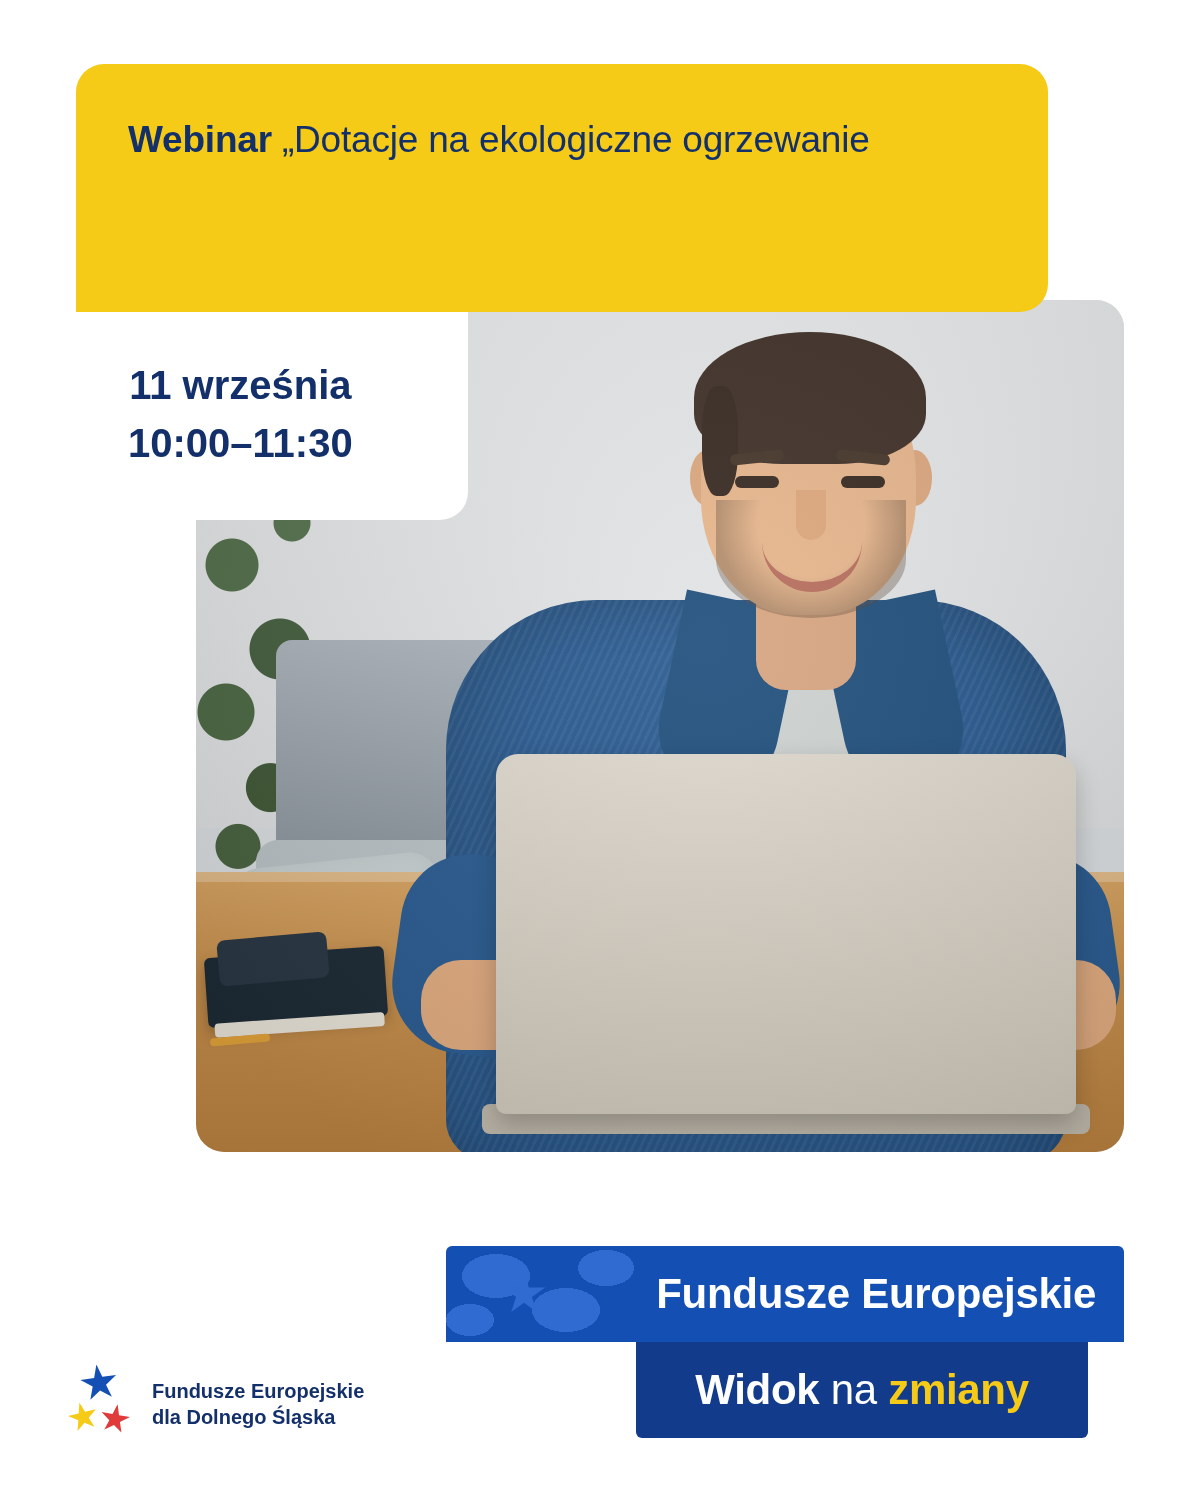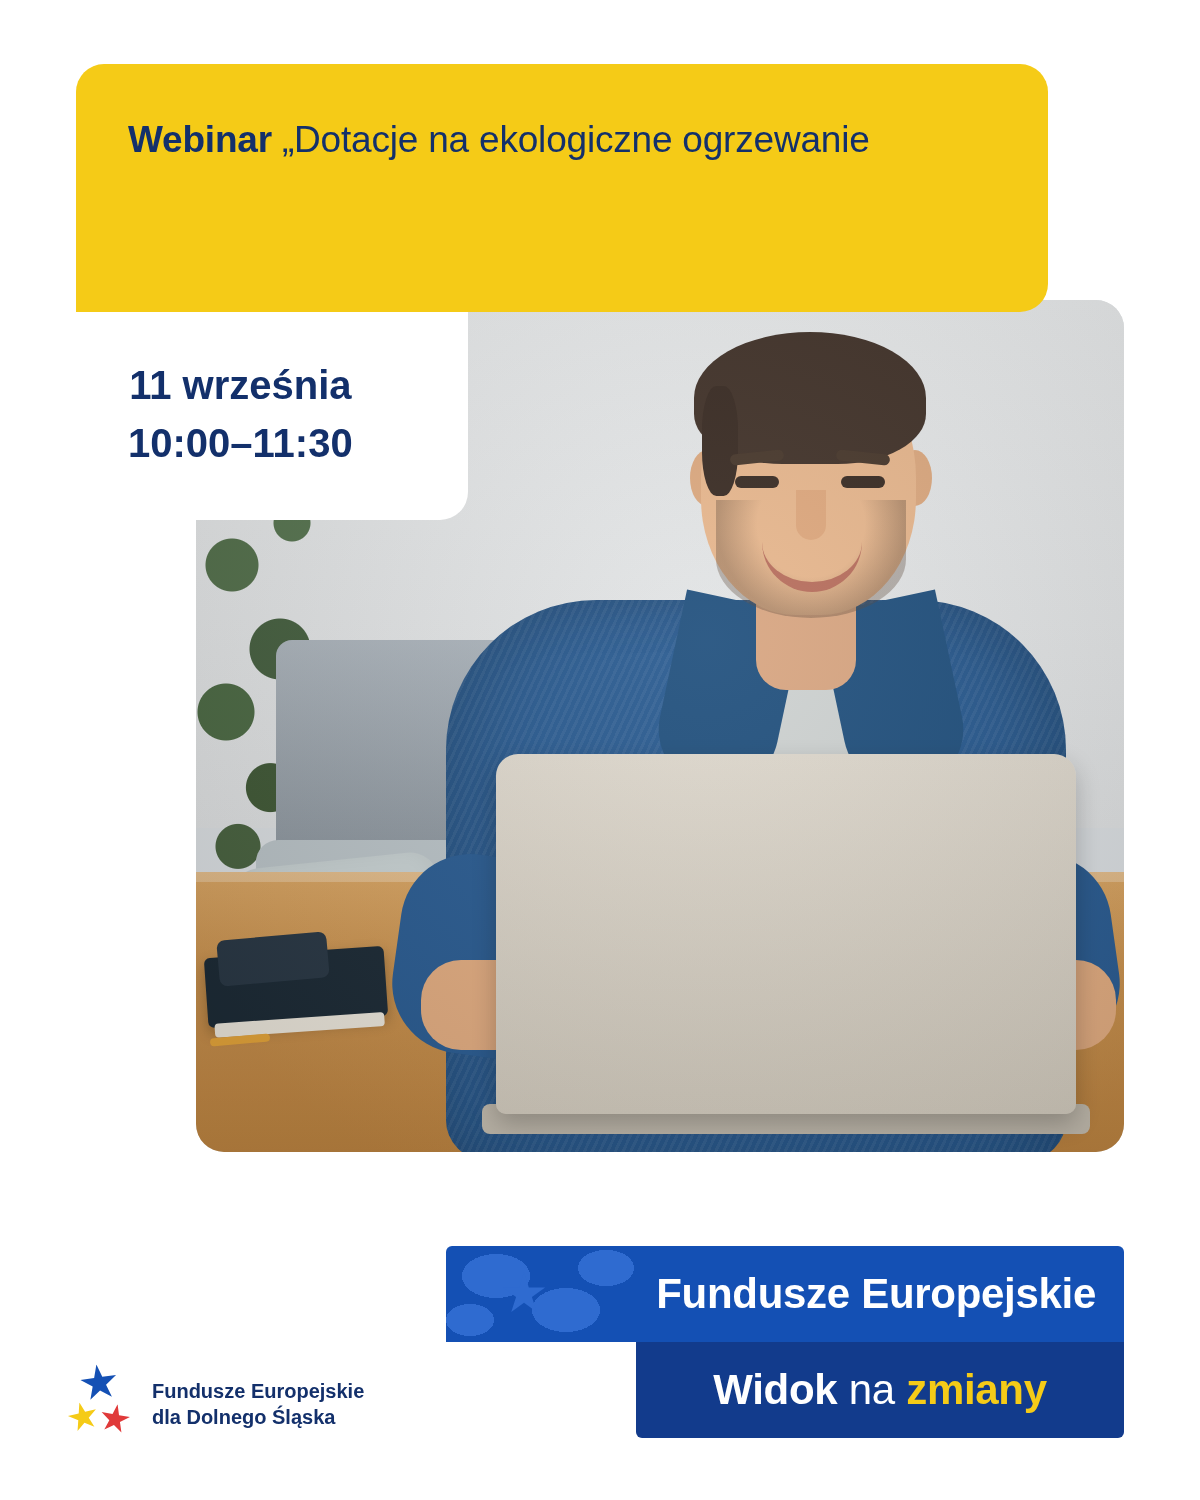"Widok na zmiany" .widok-bar { width: 488px -> 452px }
